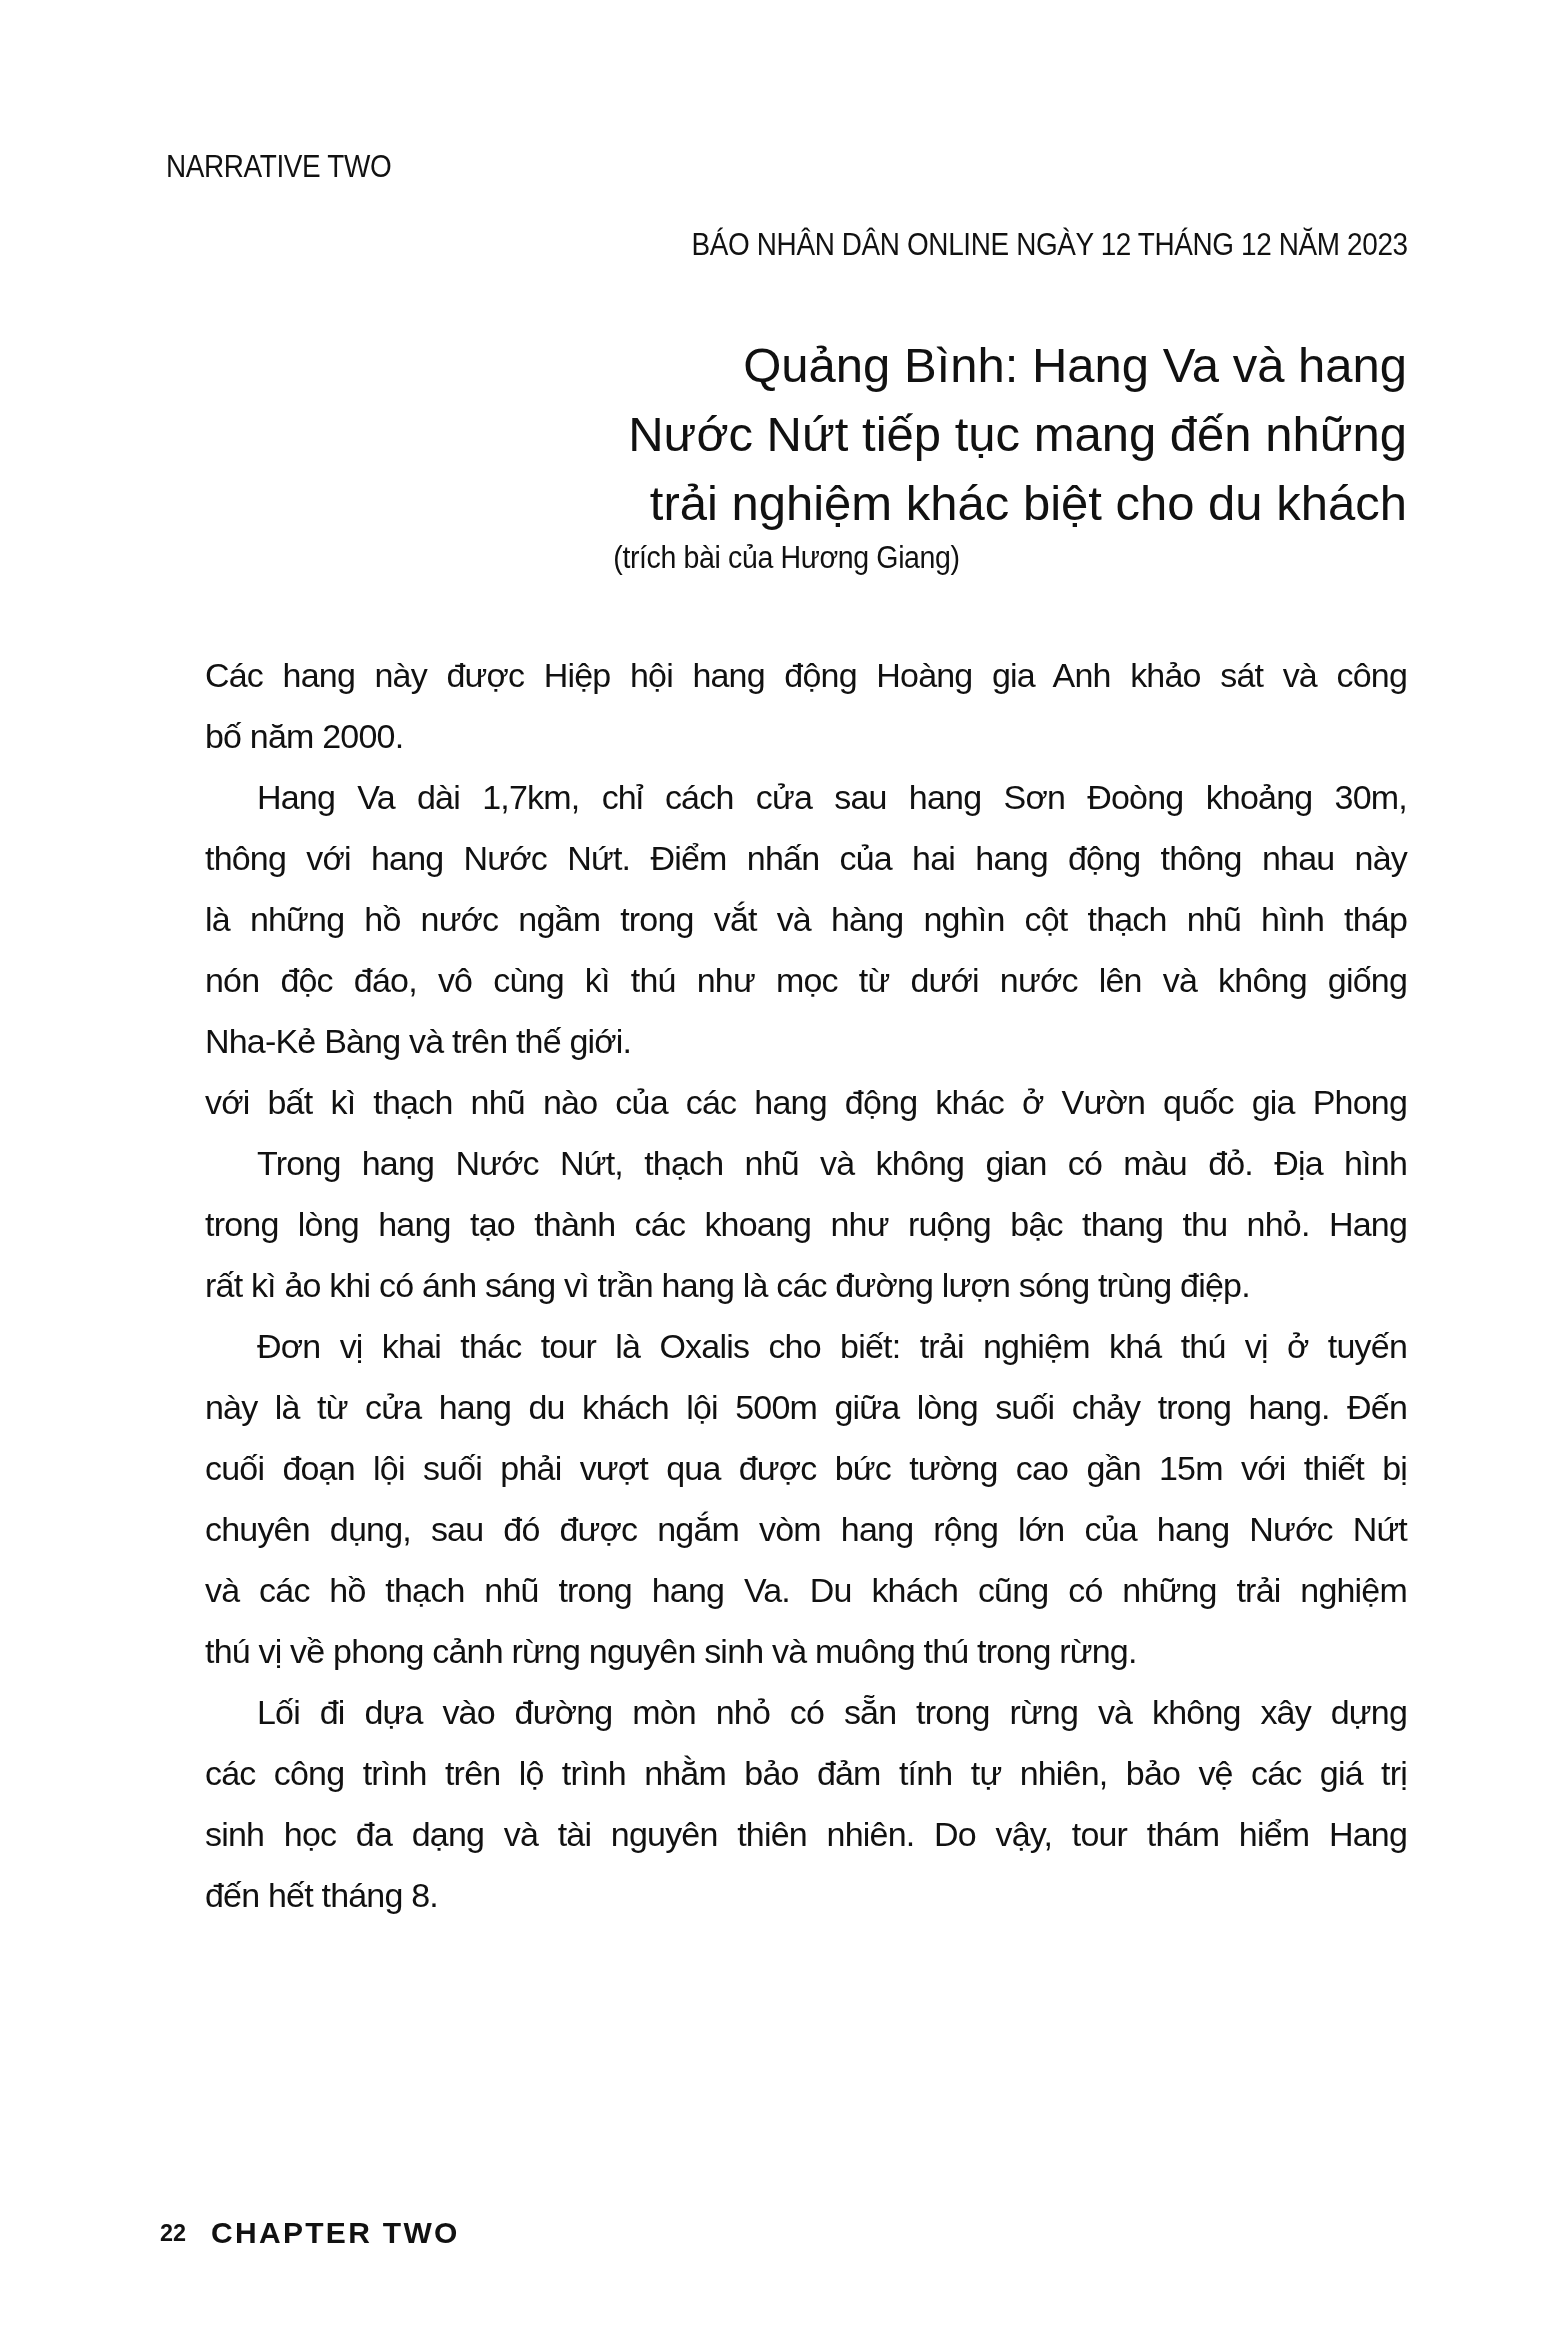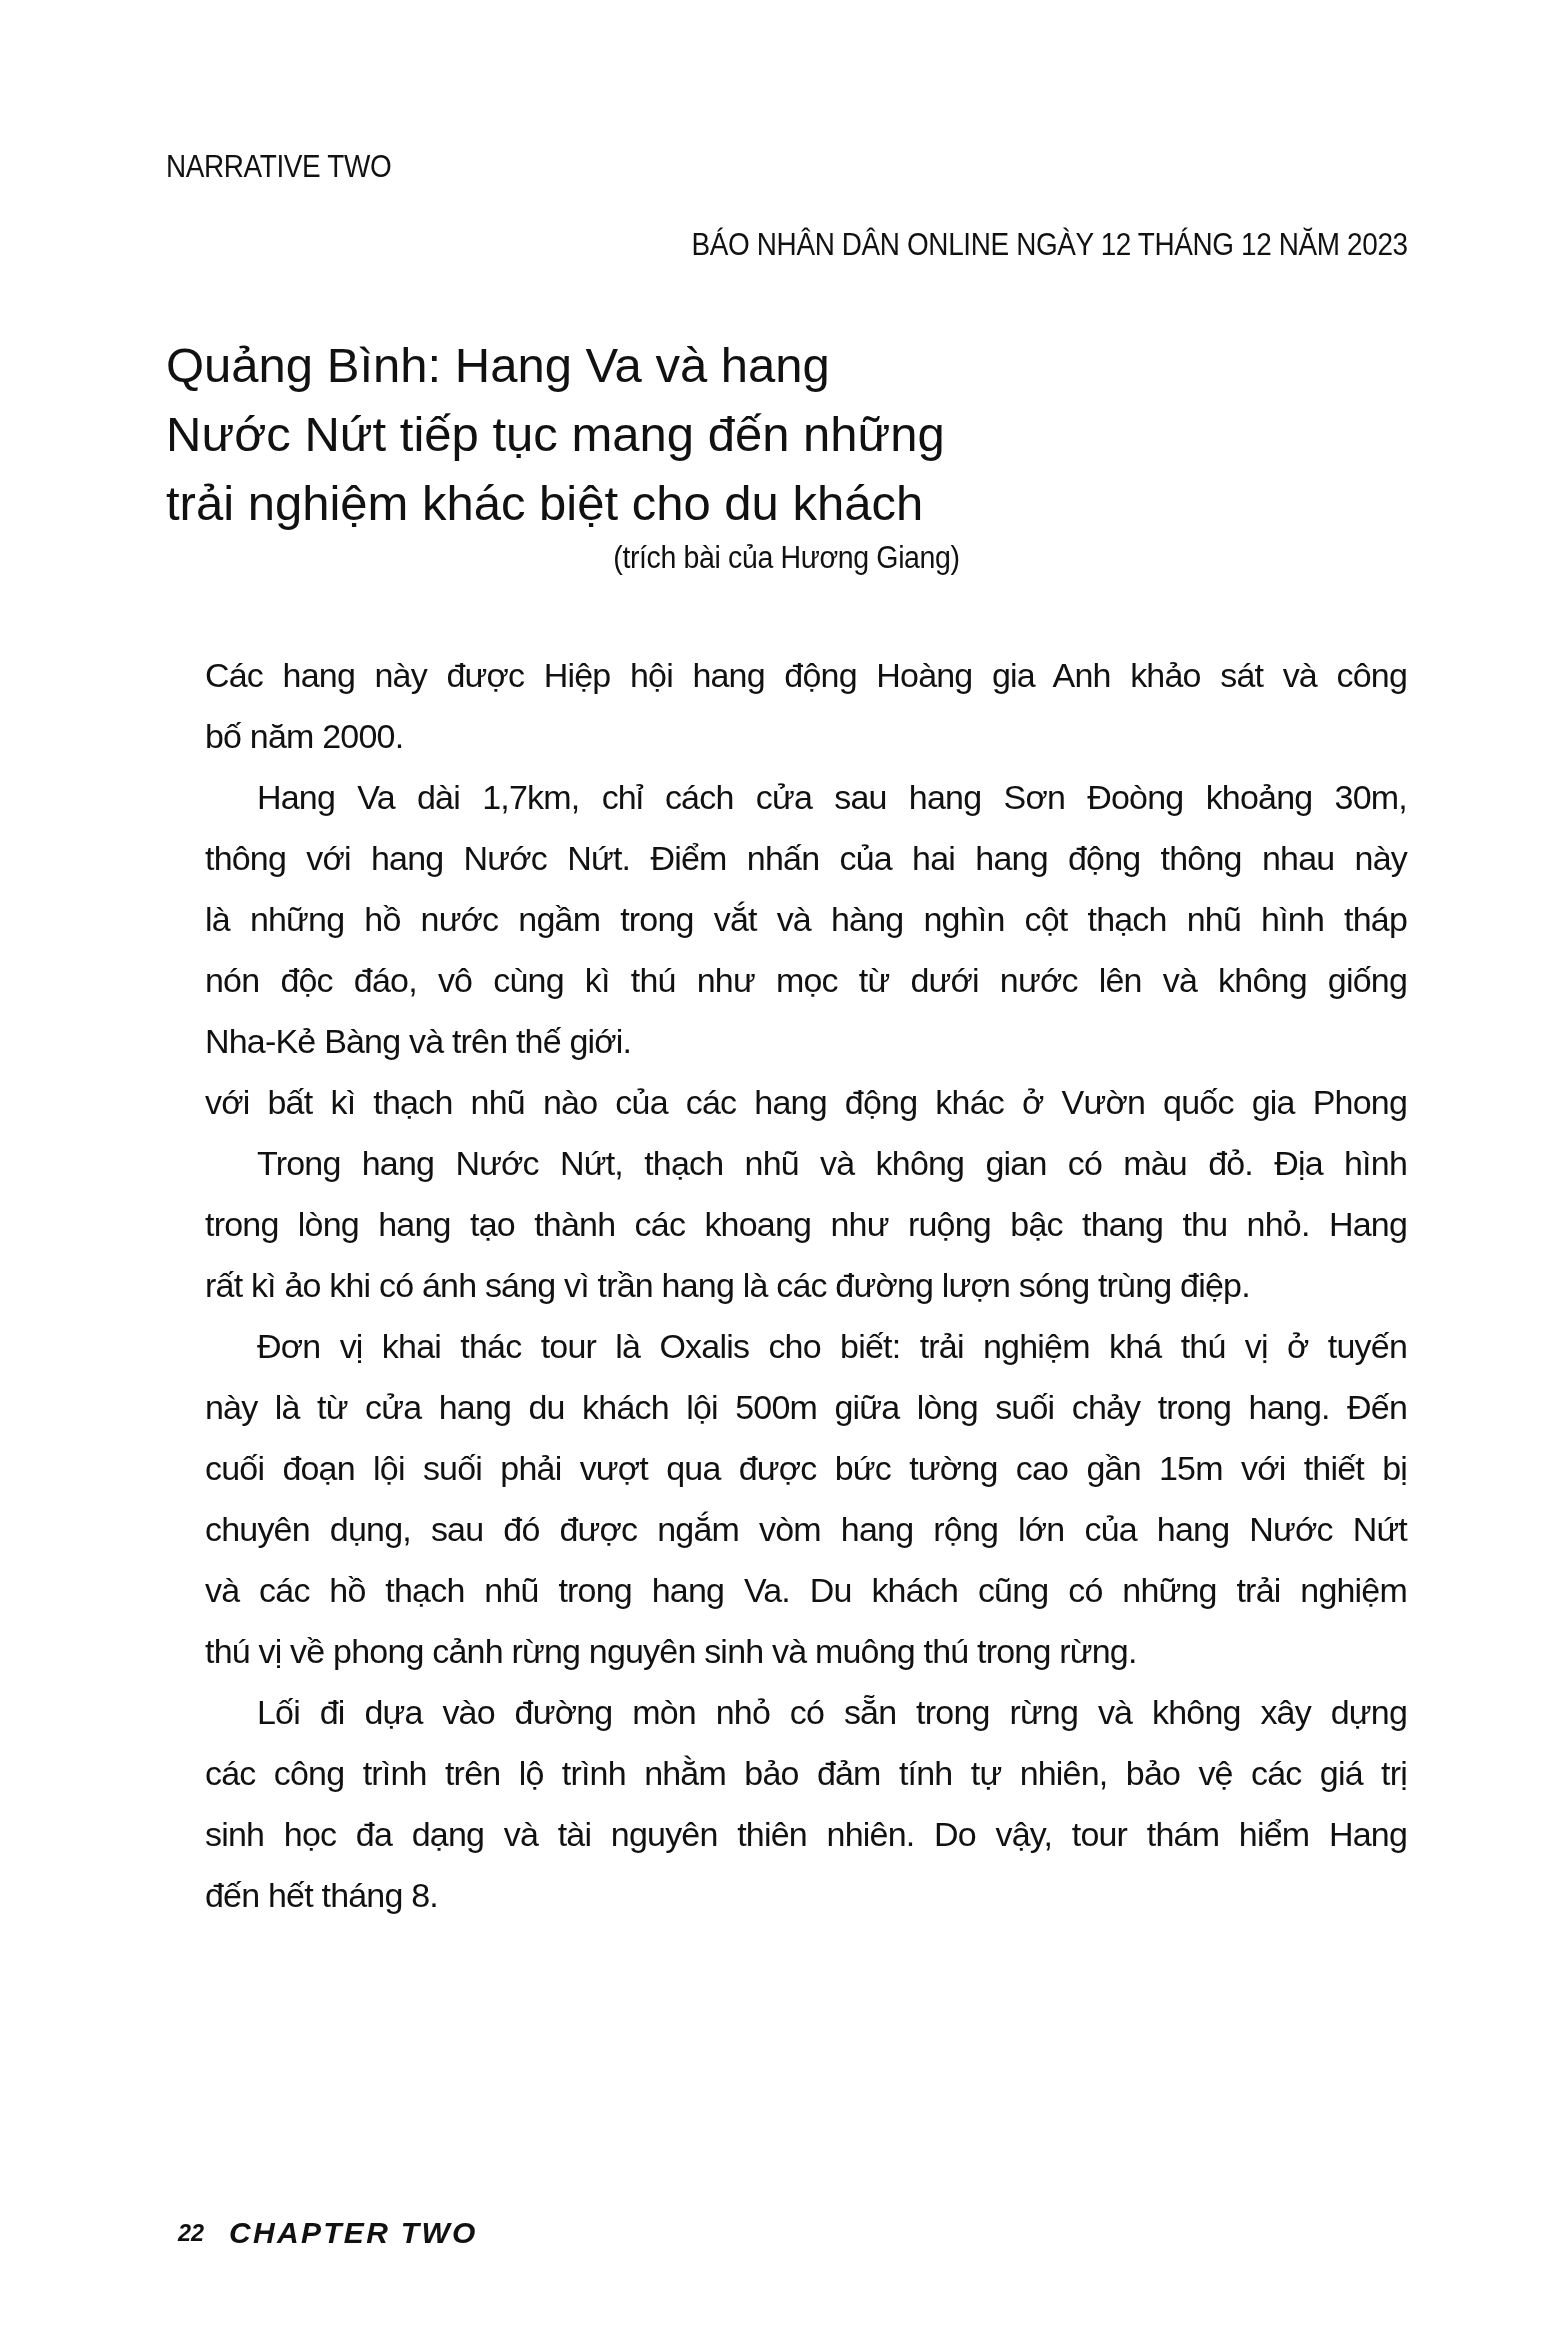"Quảng Bình: Hang Va và" .article-title { text-align: left -> right }
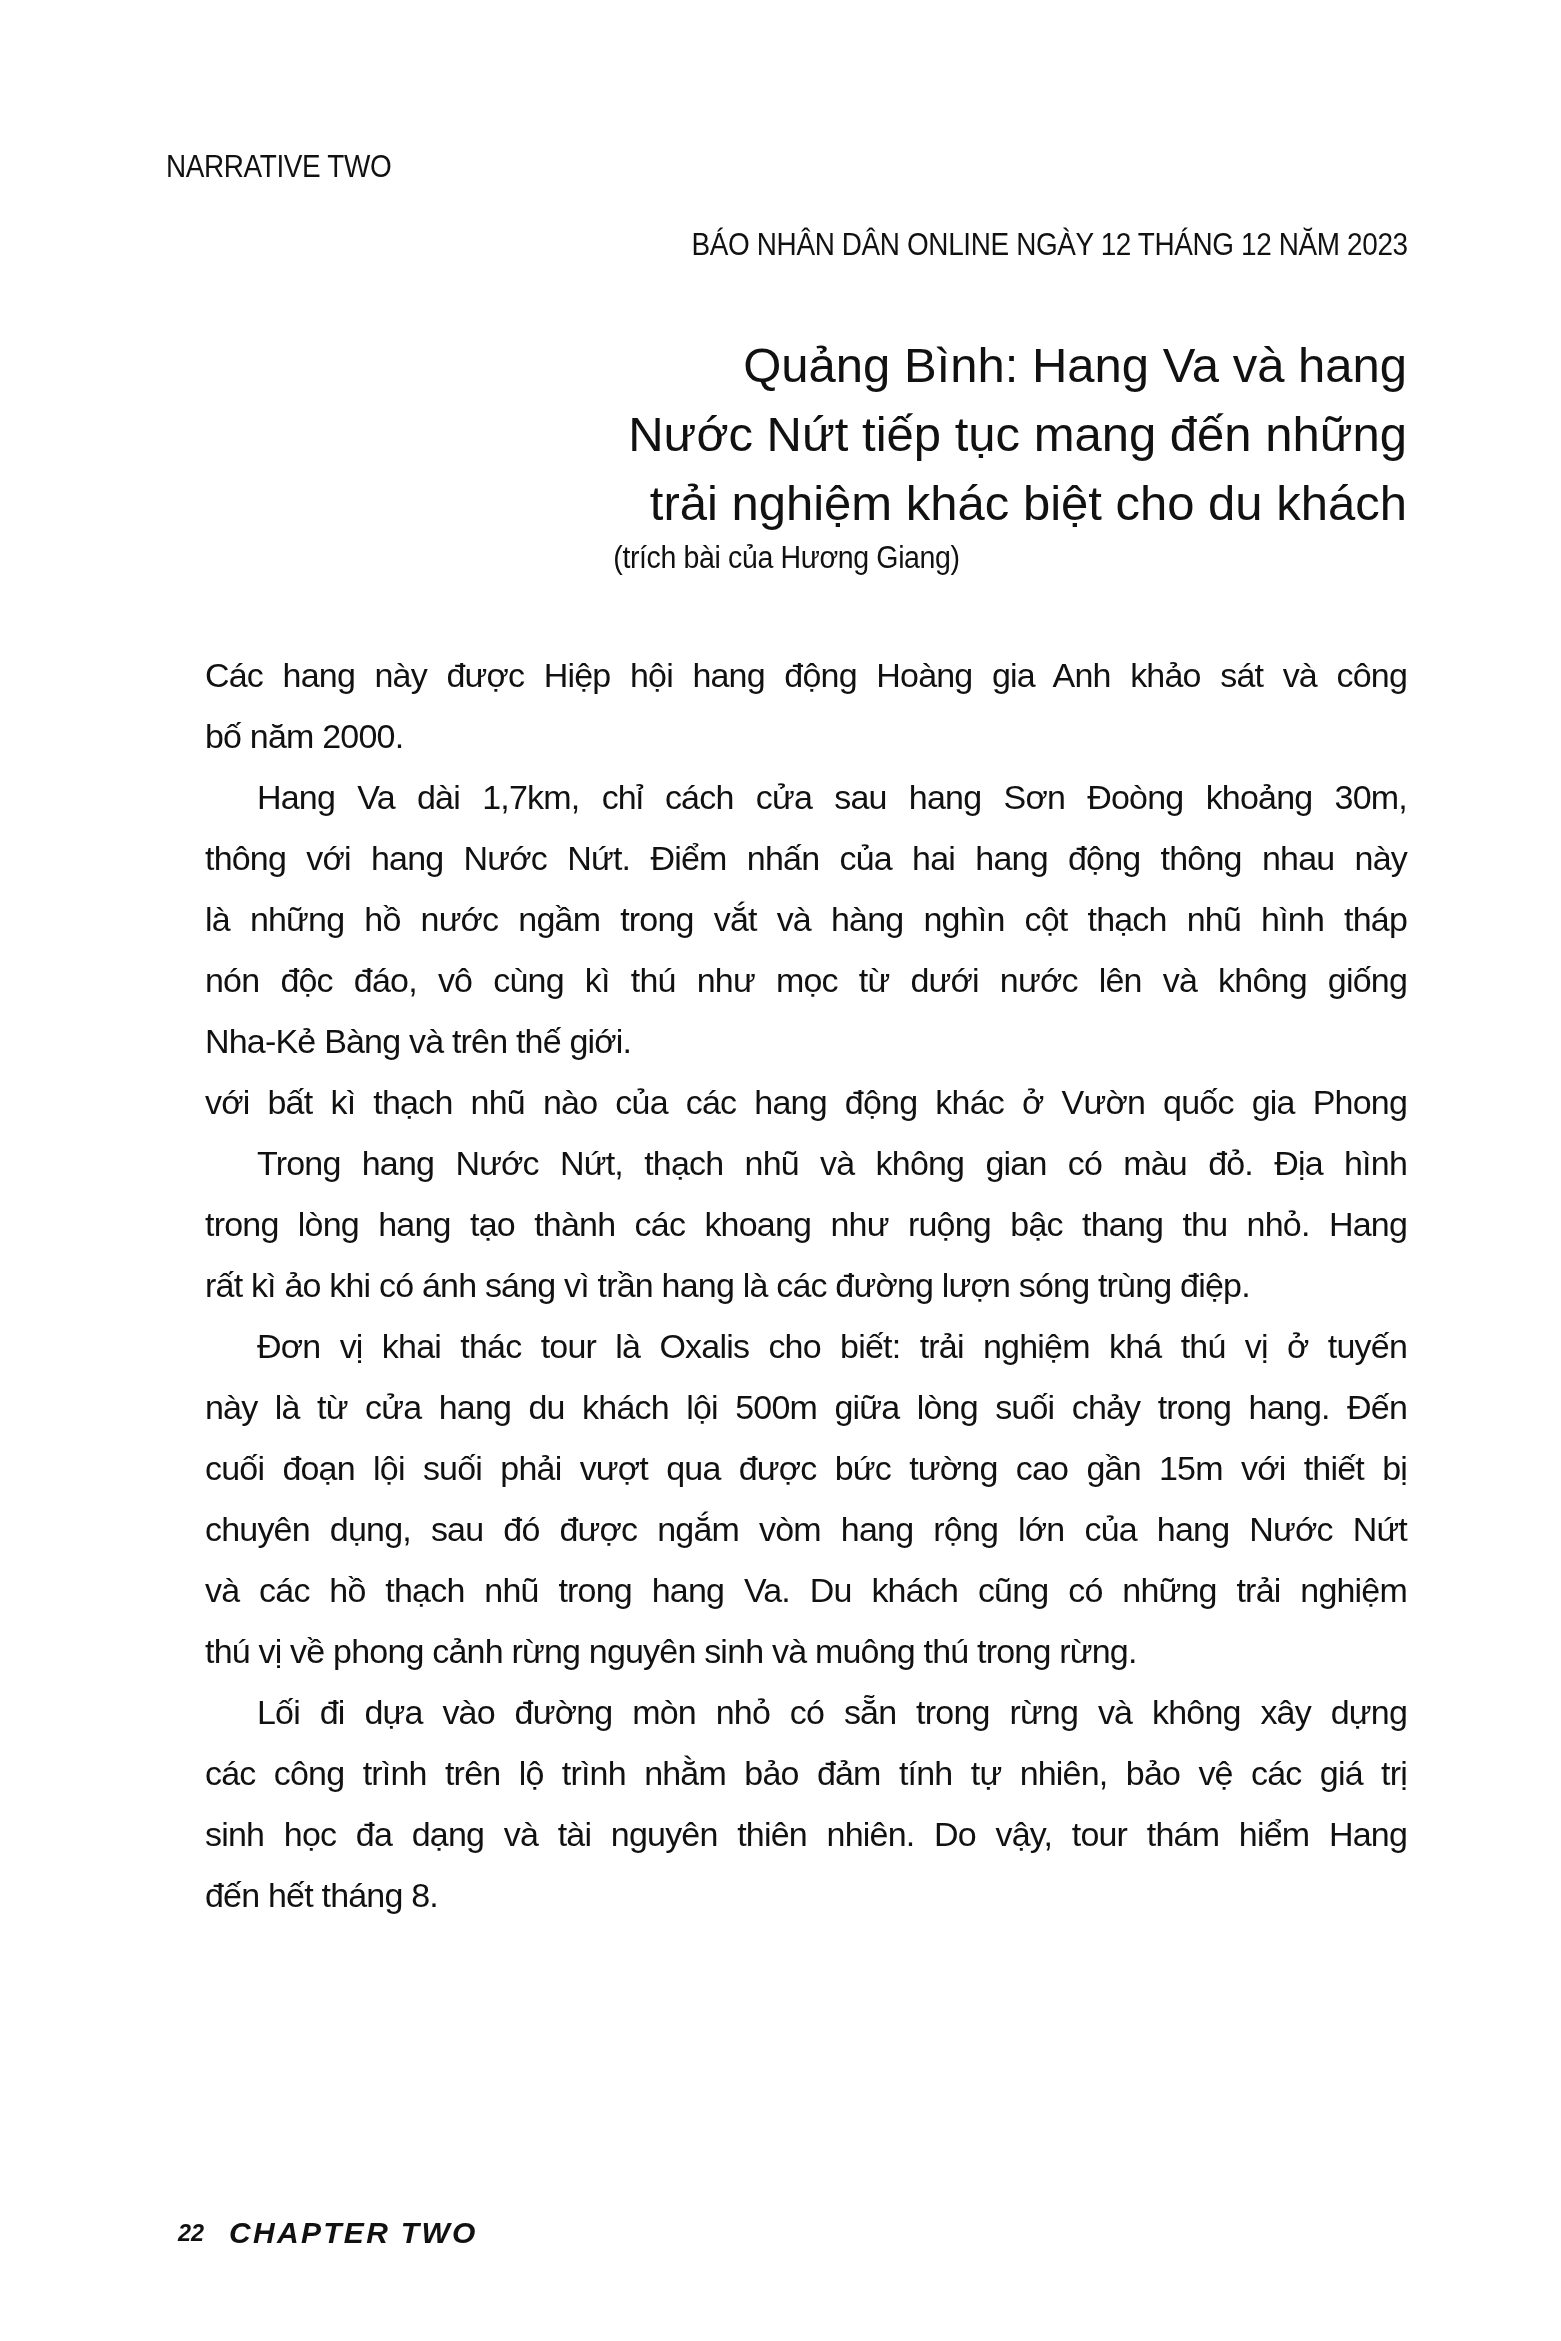"22" .folio { font-style: italic -> none; left: 178px -> 160px }
